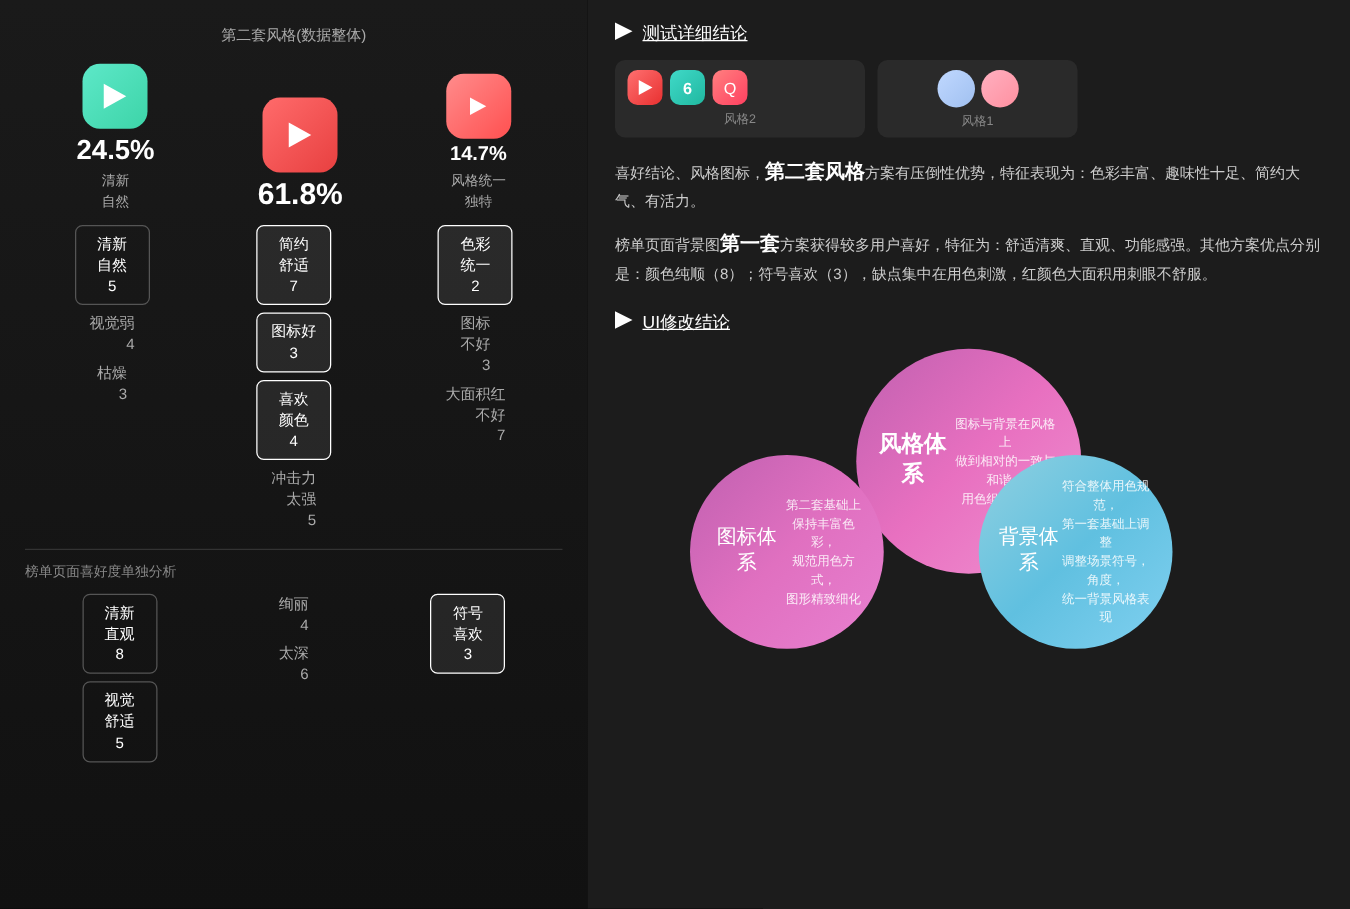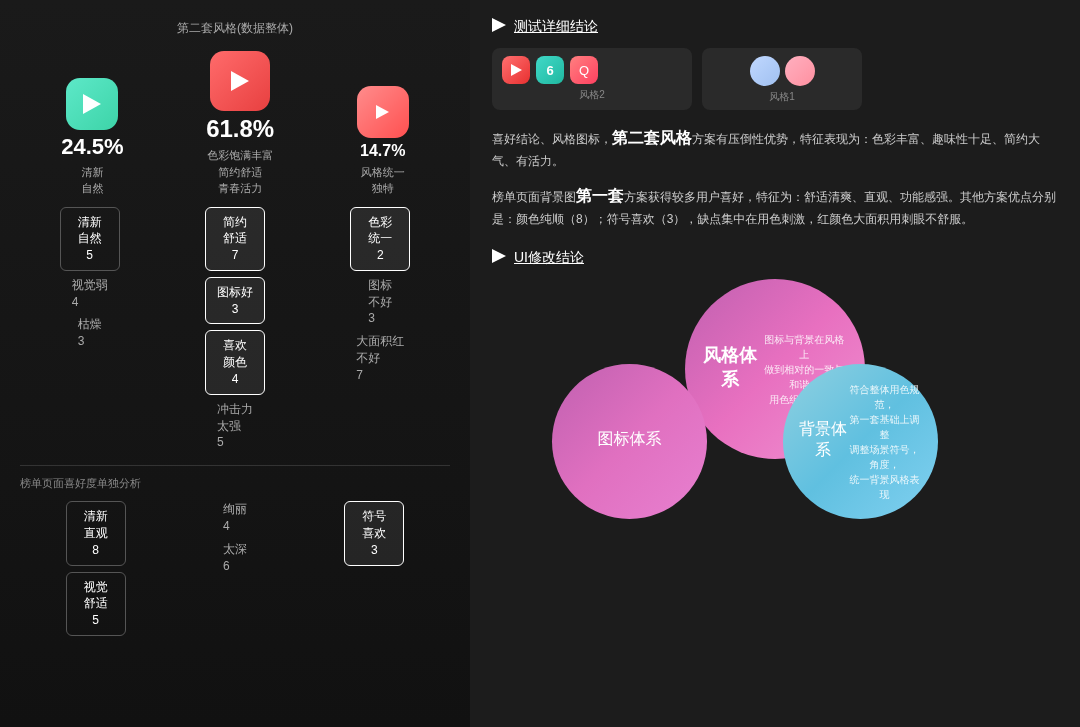"色彩饱满丰富" div.desc-text { html: <div>色彩饱满丰富<br>简约舒适<br>青春活力</div> -> none }
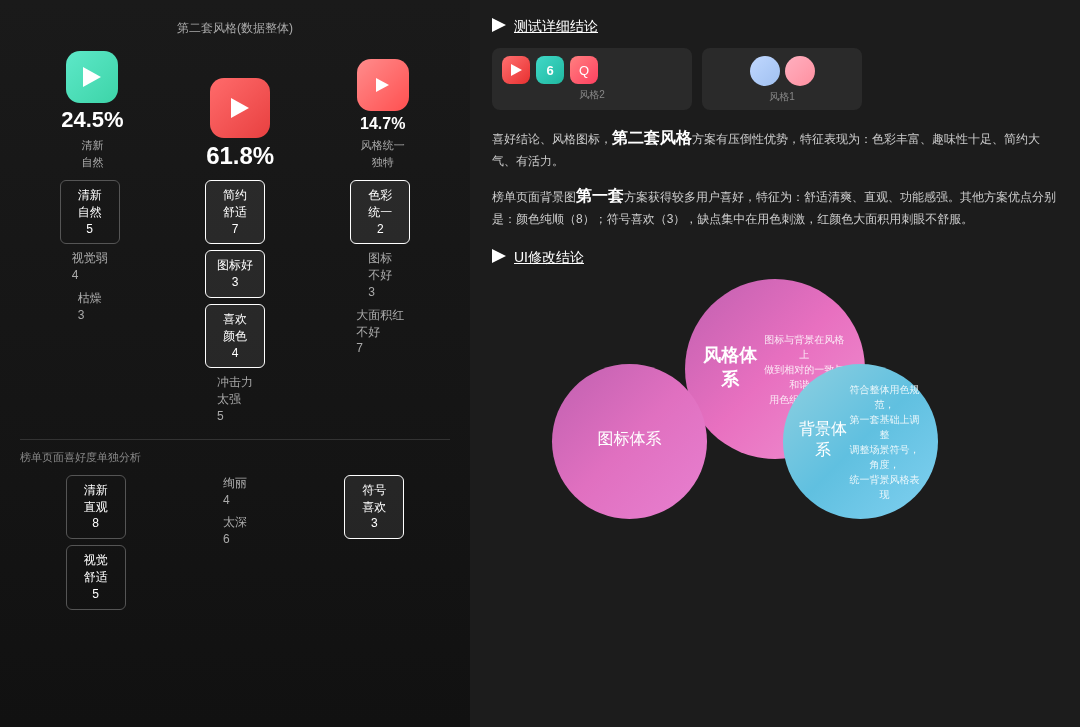"视觉弱" .tag-plain { text-align: left -> right }
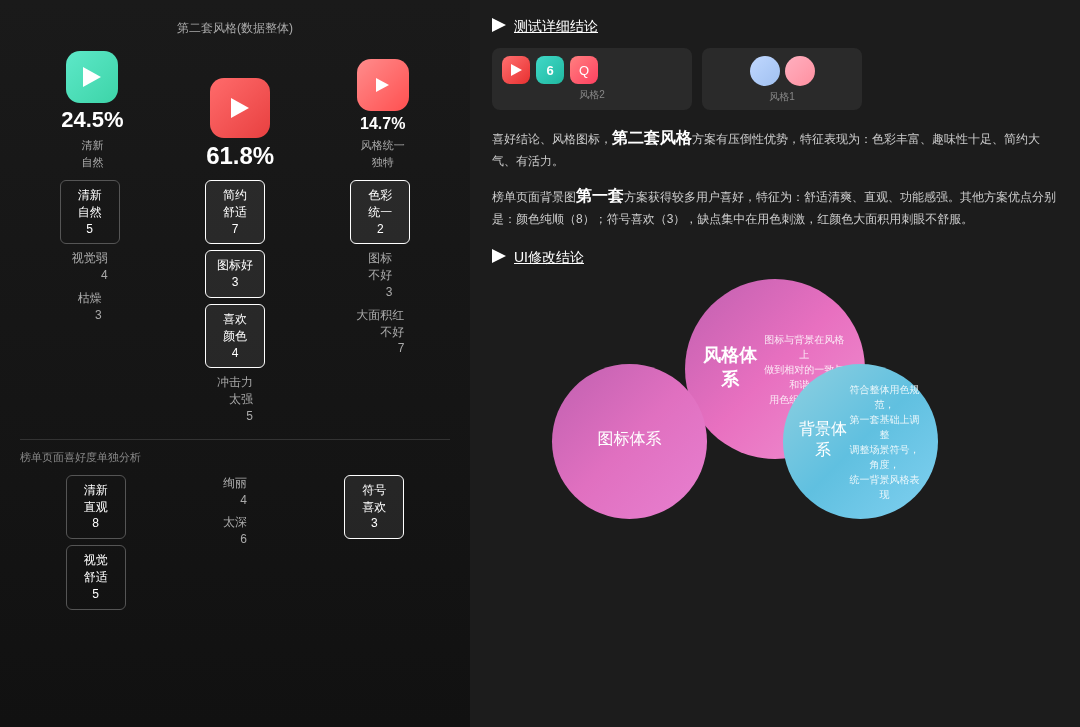"第二套基础上" div.circle-desc { html: none -> <div>第二套基础上<br>保持丰富色彩，<br>规范用色方式，<br>图形精致细化</div> }
